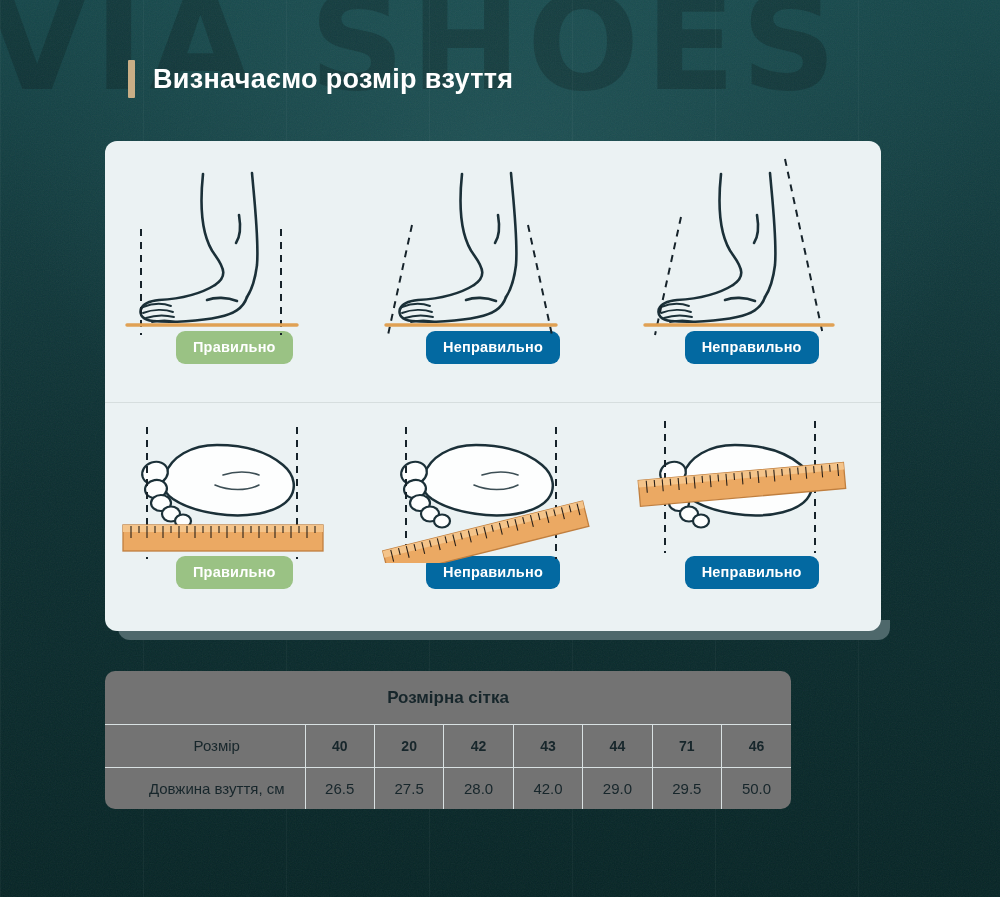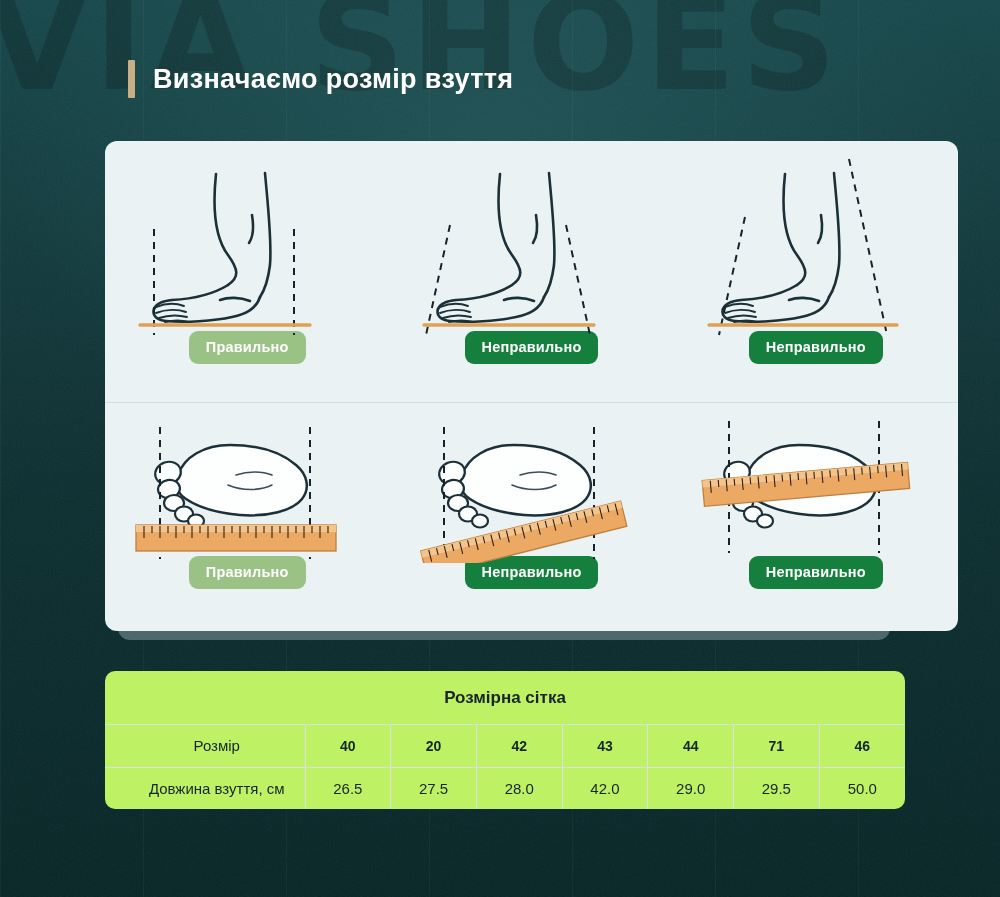"Правильно" .illu-card { width: 853px -> 776px }
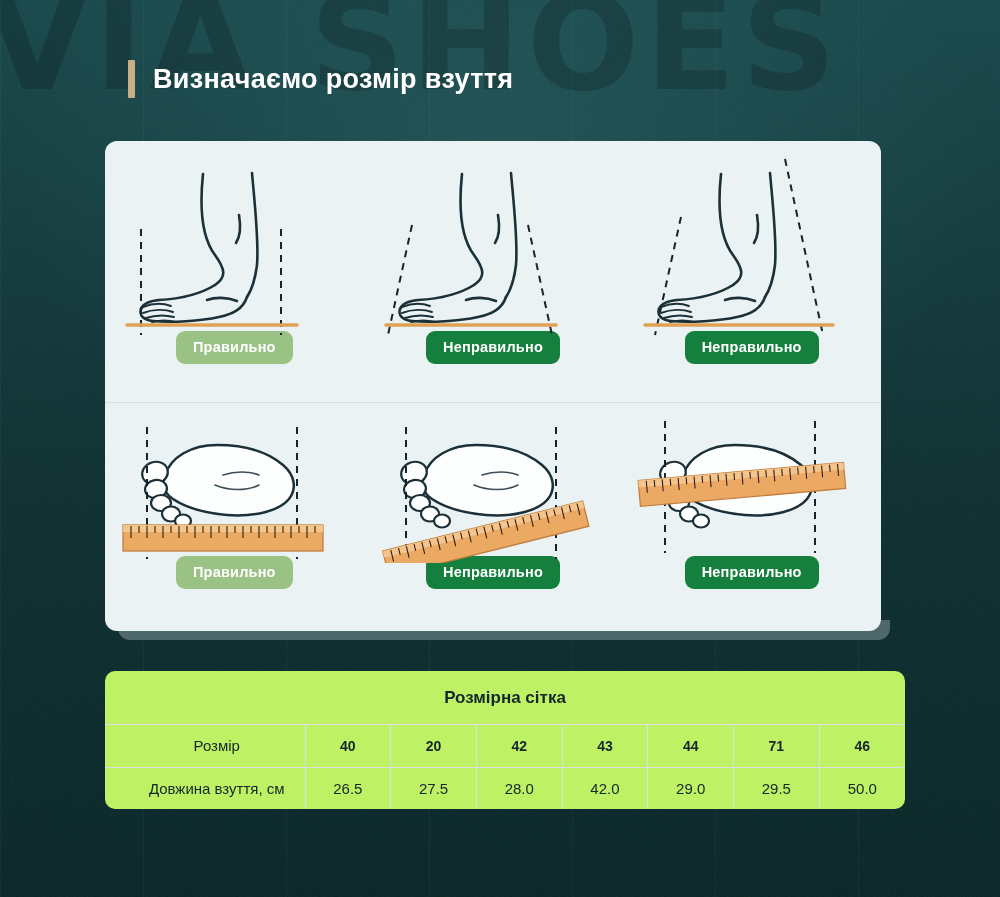"Неправильно" .badge.bad { background: #15803d -> #0369a1 }
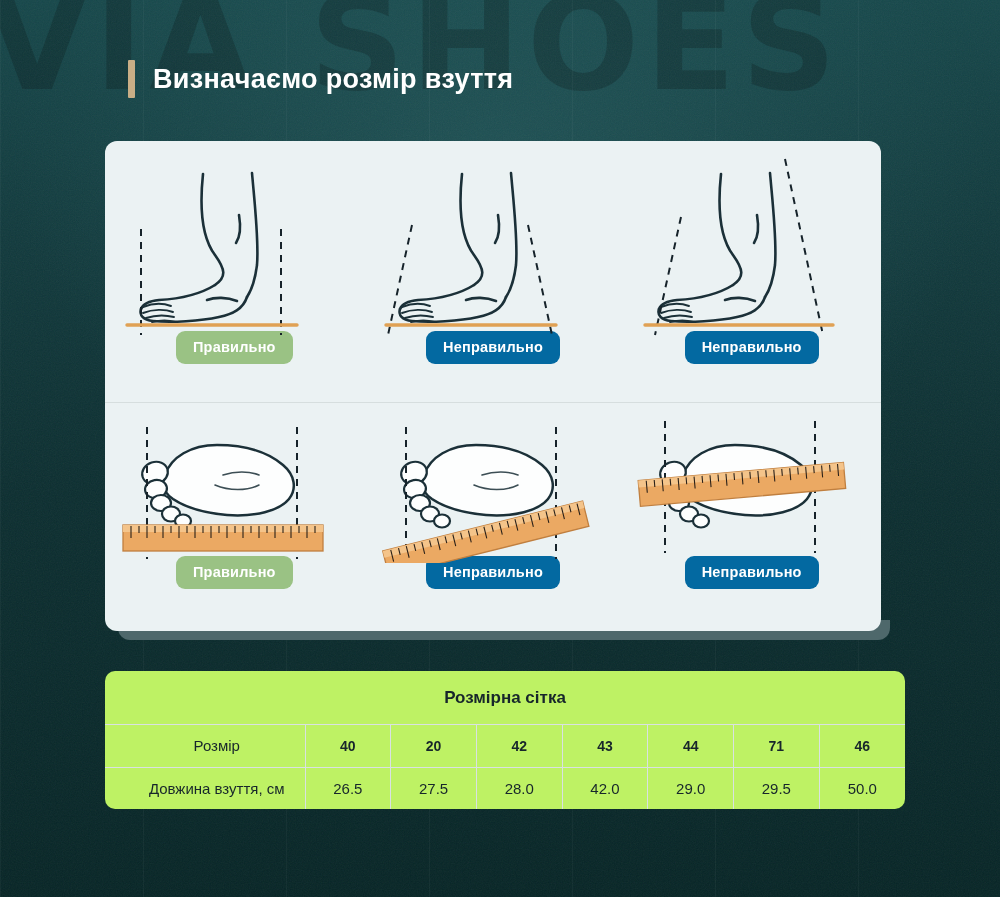"Розмірна сітка" .size-card { background: #bef264 -> #737373; width: 800px -> 686px }
